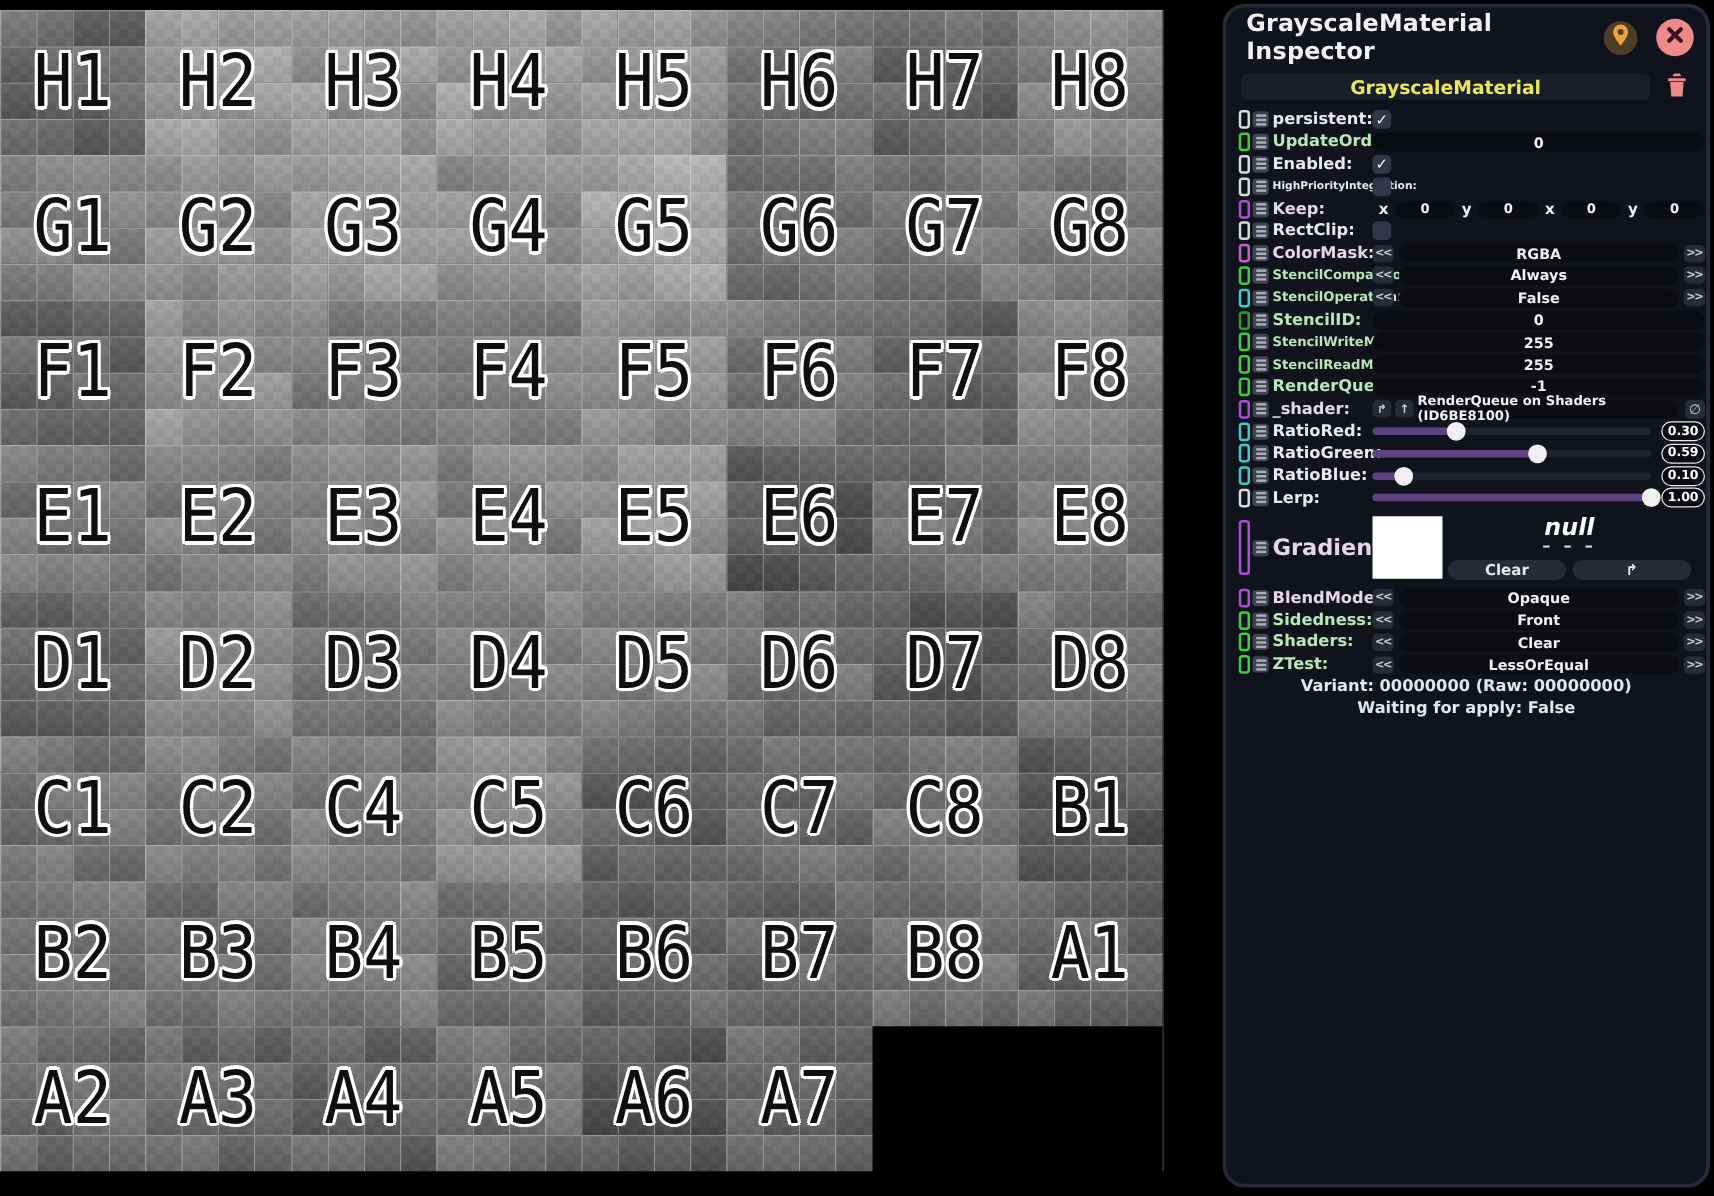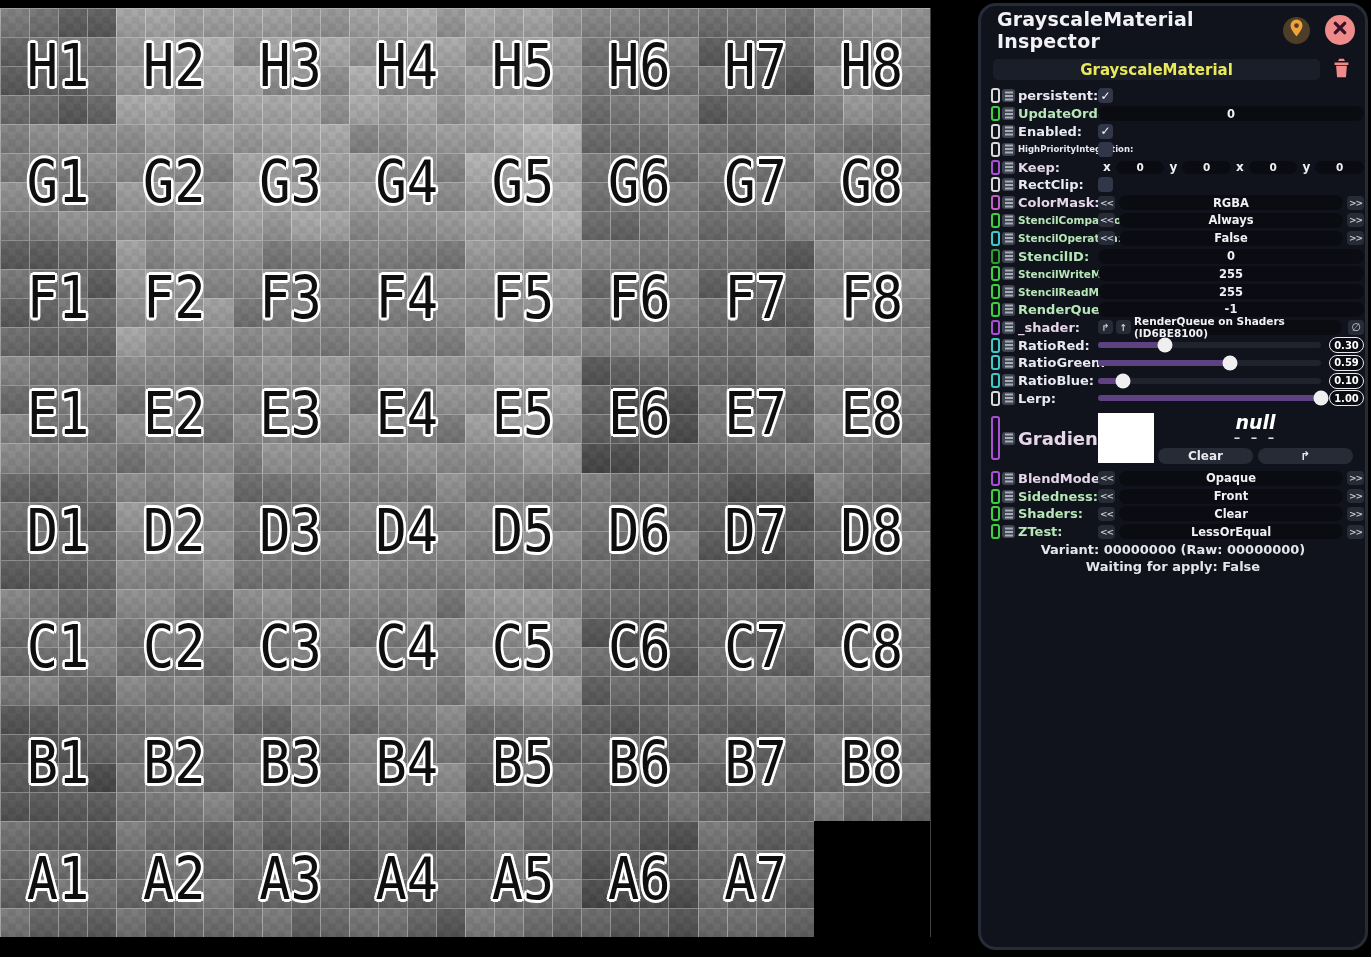"C3" div.cell { html: <div> <div></div> <div></div> <div></div> <div></div> <div></div> <div></div> <div></div> <div></div> <div></div> <div></div> <div></div> <div></div> <div></div> <div></div> <div></div> <div></div> <div>C3</div> </div> -> none }
